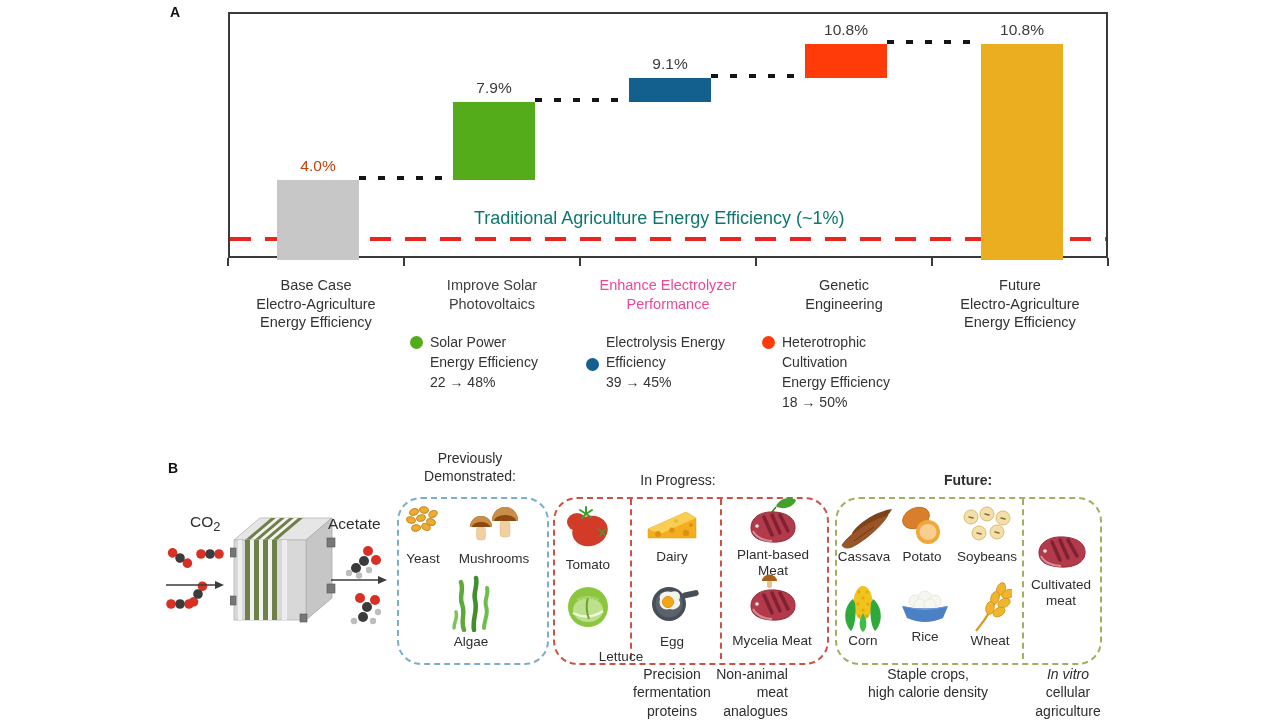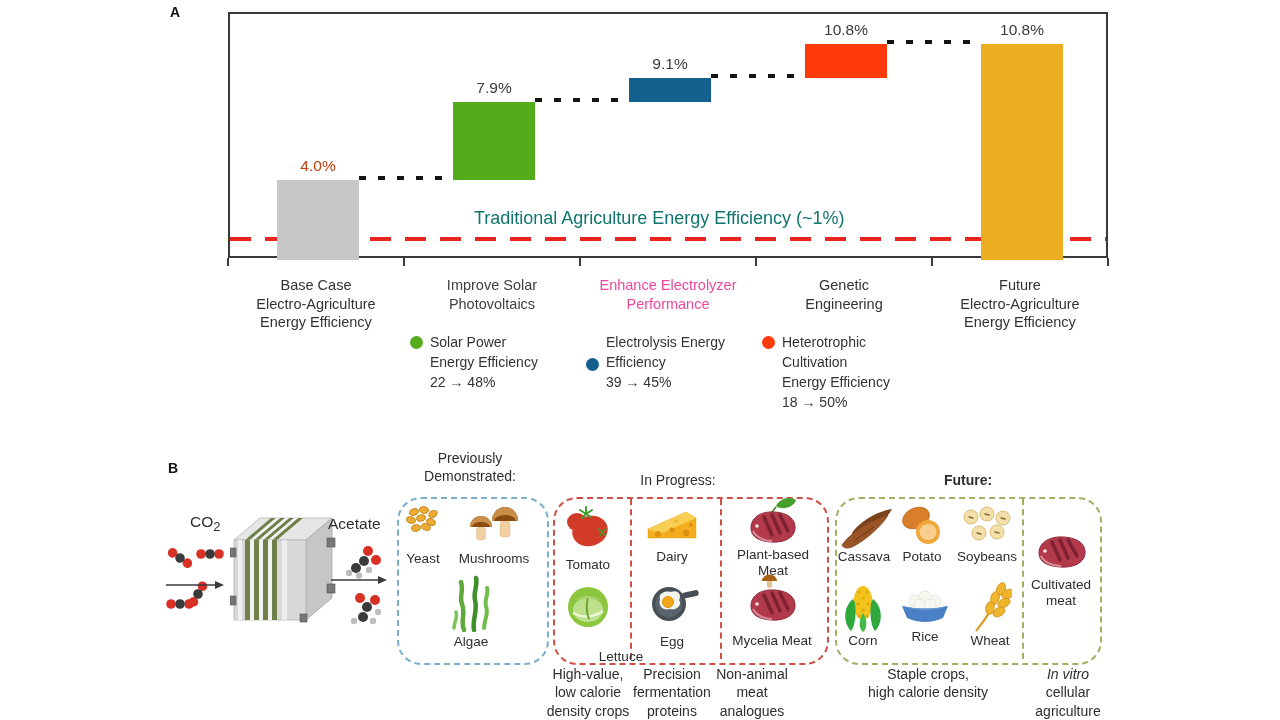"High-value," div.caption { html: <div>High-value, low calorie density crops</div> -> none }
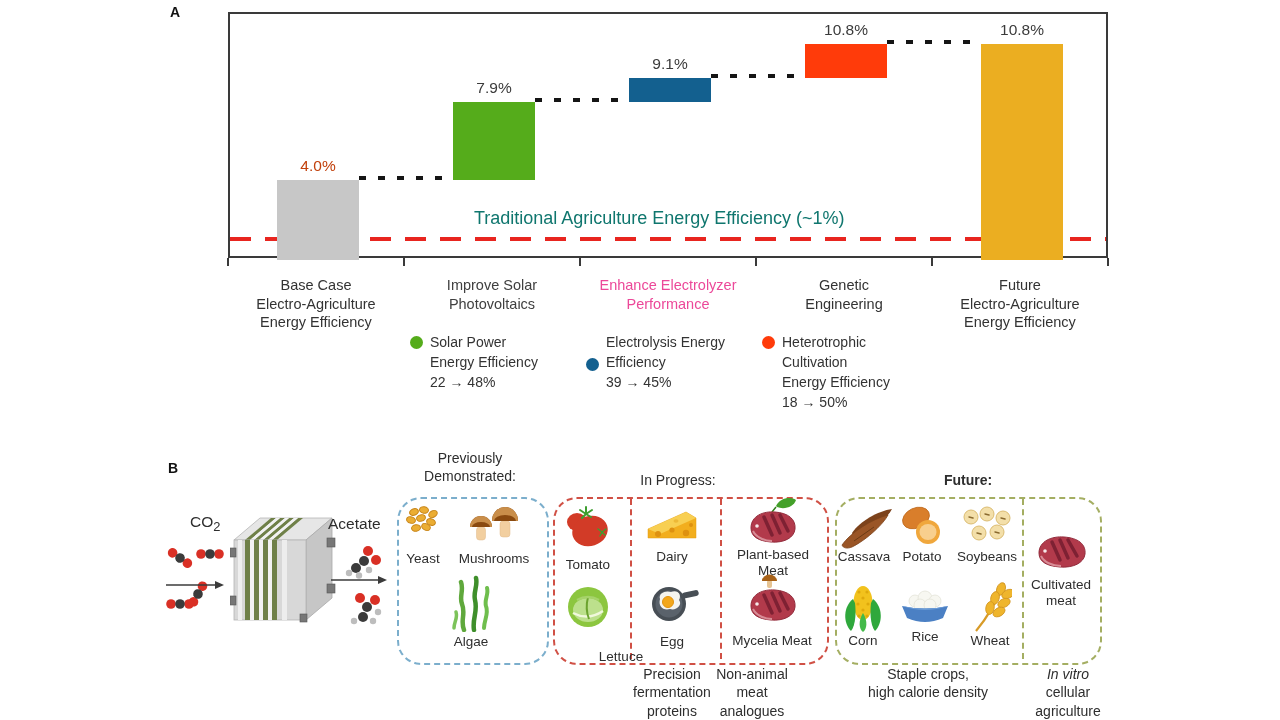"Non-animal" div.caption { text-align: none -> right }
